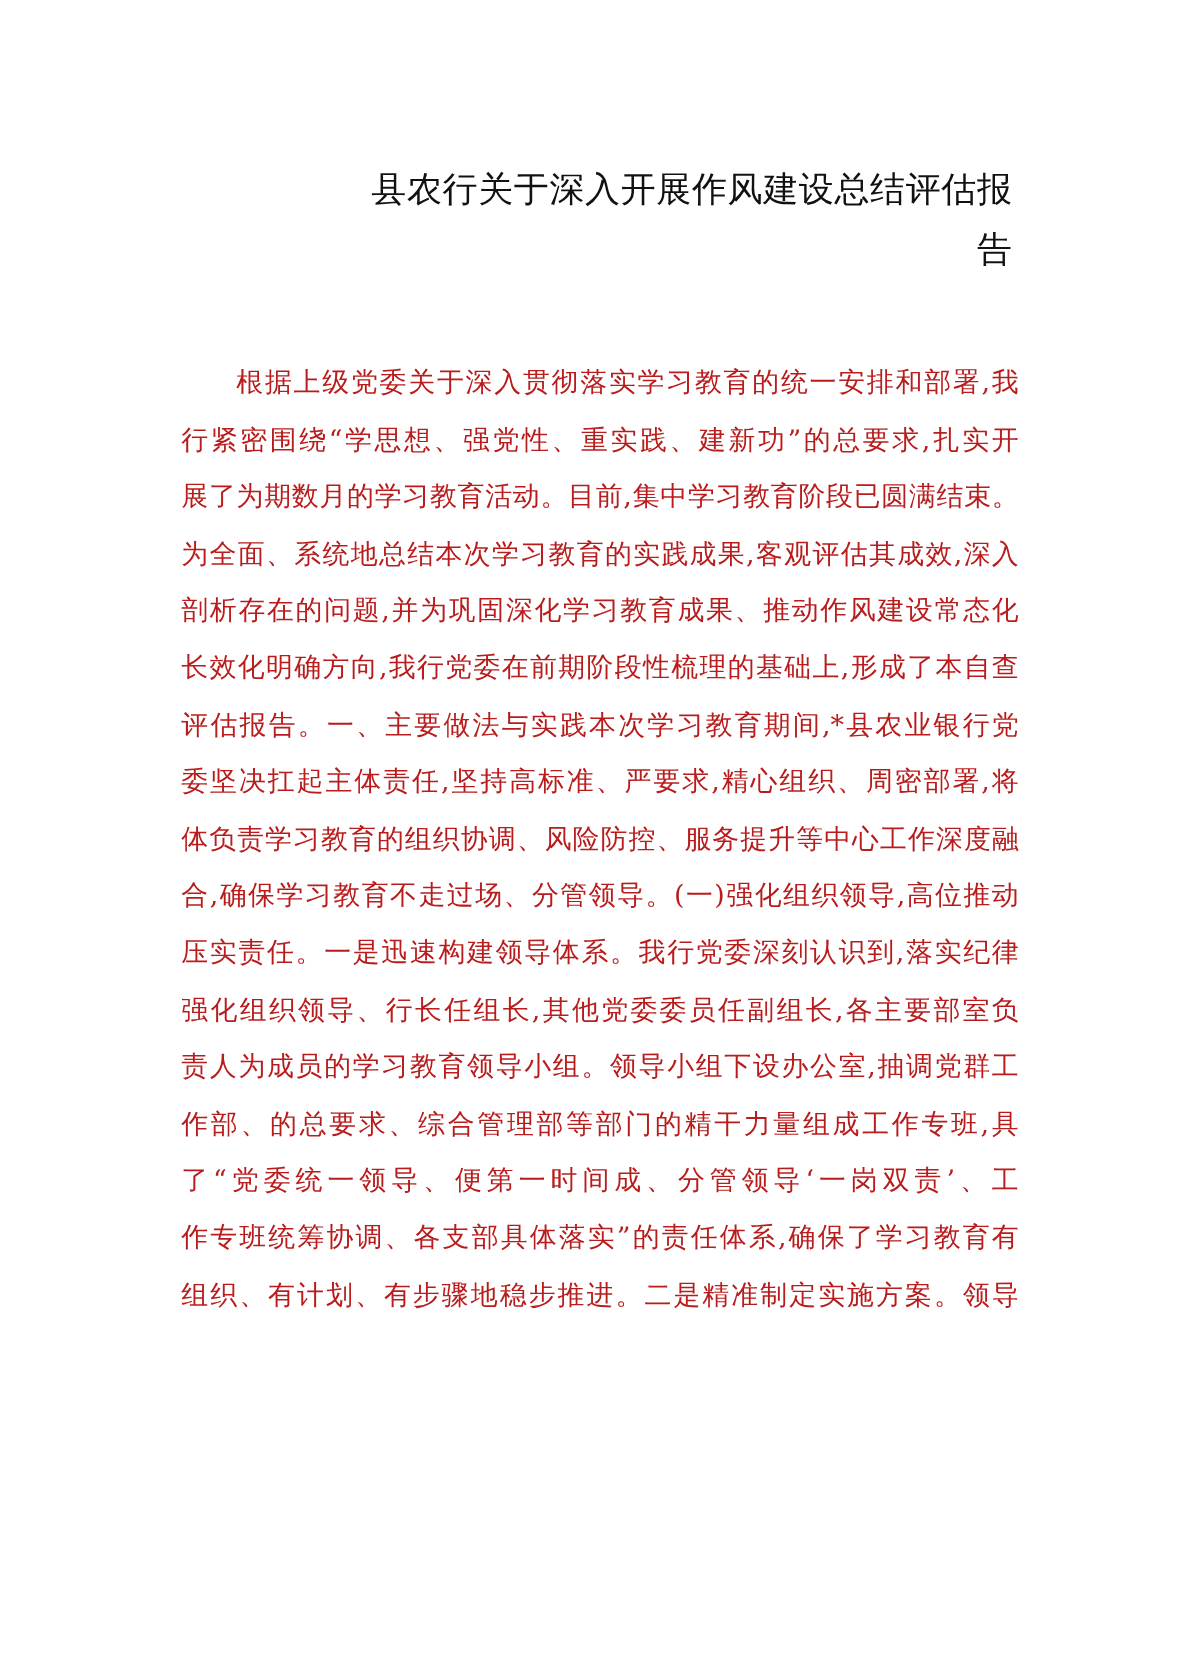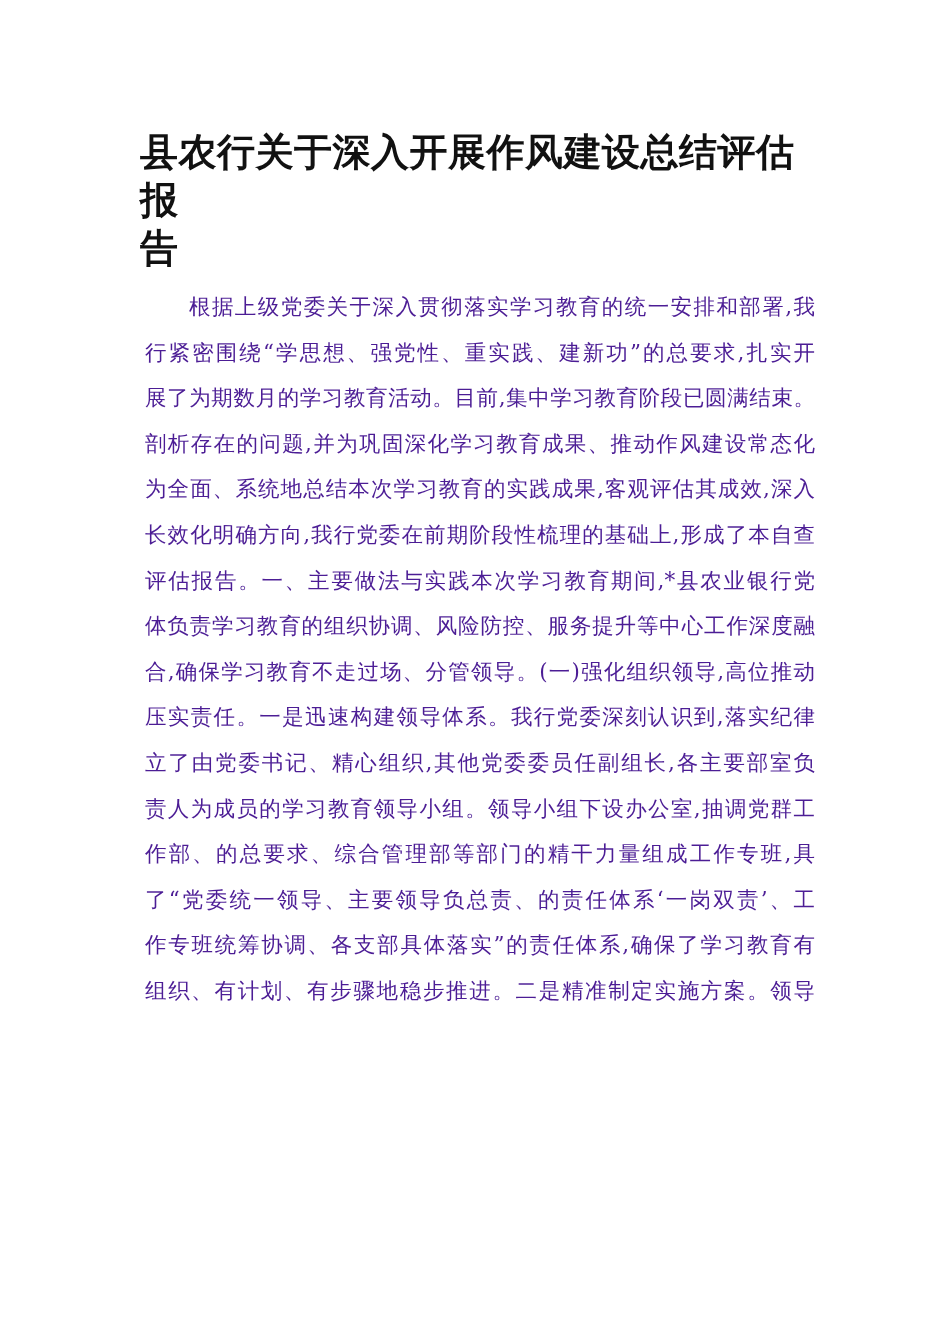"县农行关于深入开展作风建设总结评估报" .title { font-size: 38px -> 28px; font-weight: bold -> normal; text-align: left -> right }
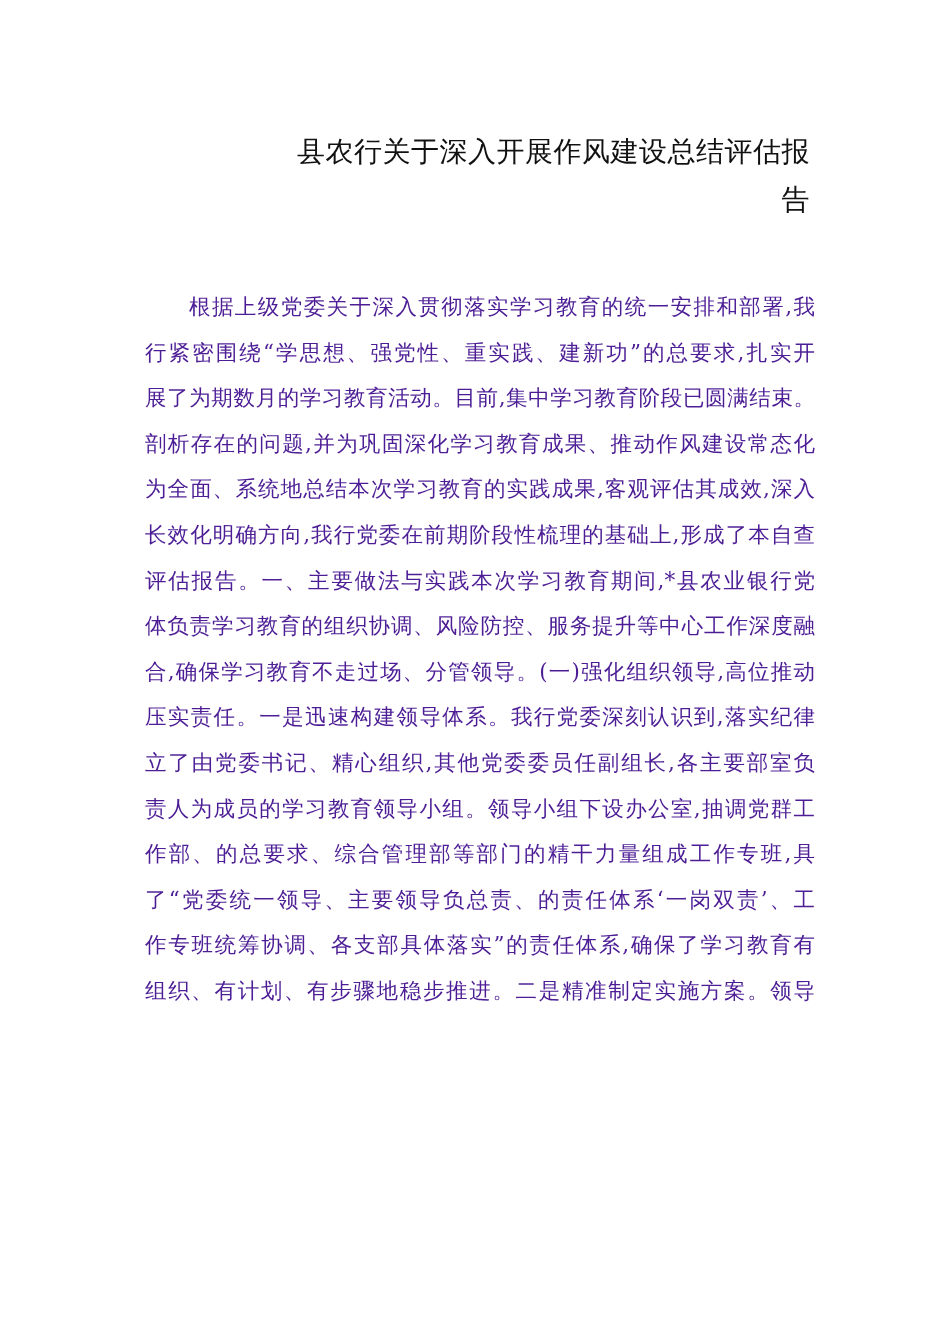"根据上级党委关于深入贯彻落实学习教育的统一安排和部署,我" .line { color: #4c1d95 -> #b91c1c }
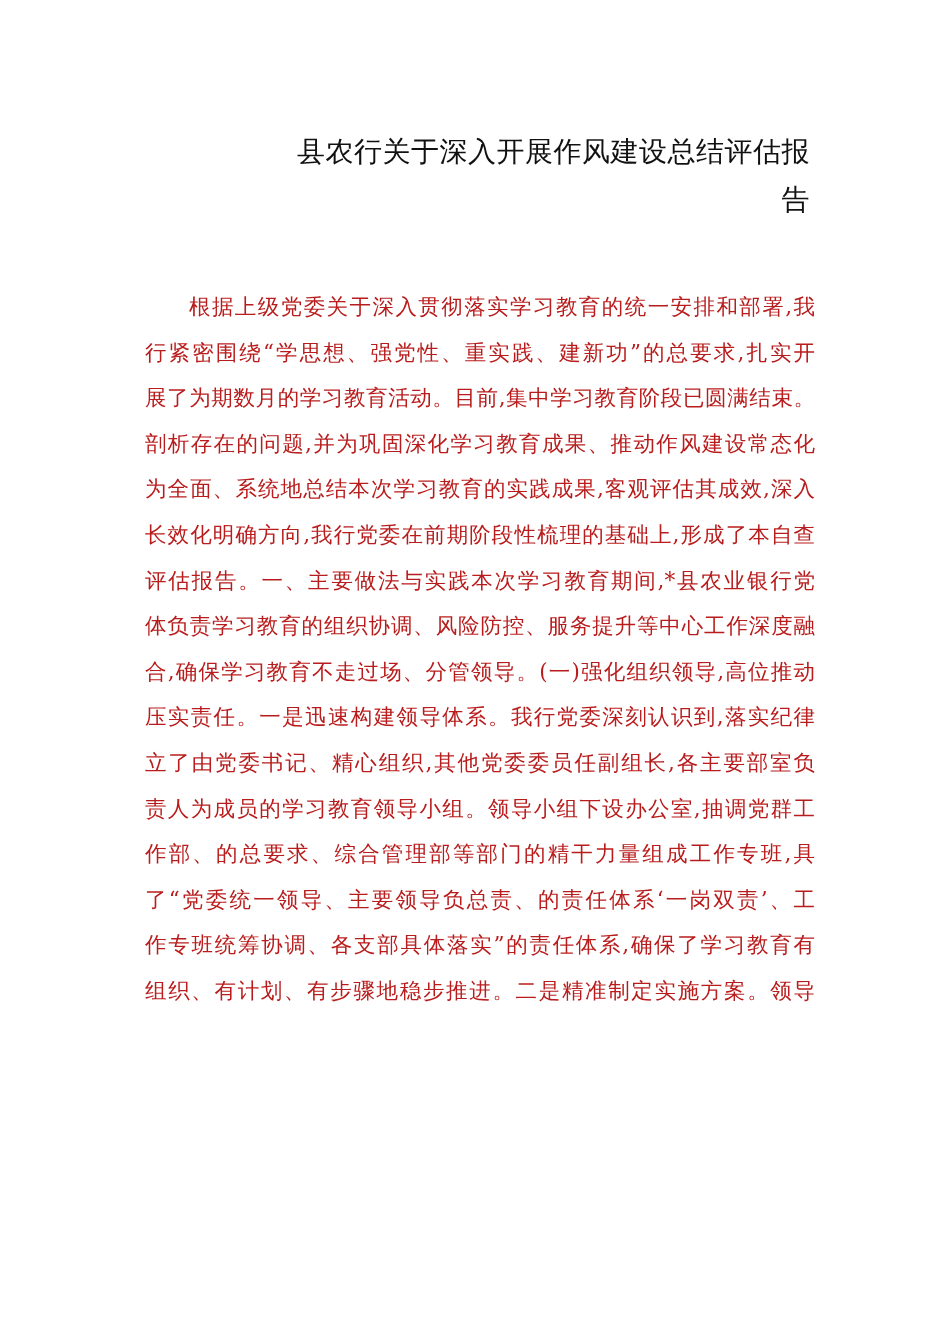"剖析存在的问题,并为巩固深化学习教育成果、推动作风建设常态化" div.line { order: before "为全面、系统地总结本次学习教育的实践成果,客观评估其成效,深入" -> after "为全面、系统地总结本次学习教育的实践成果,客观评估其成效,深入" }
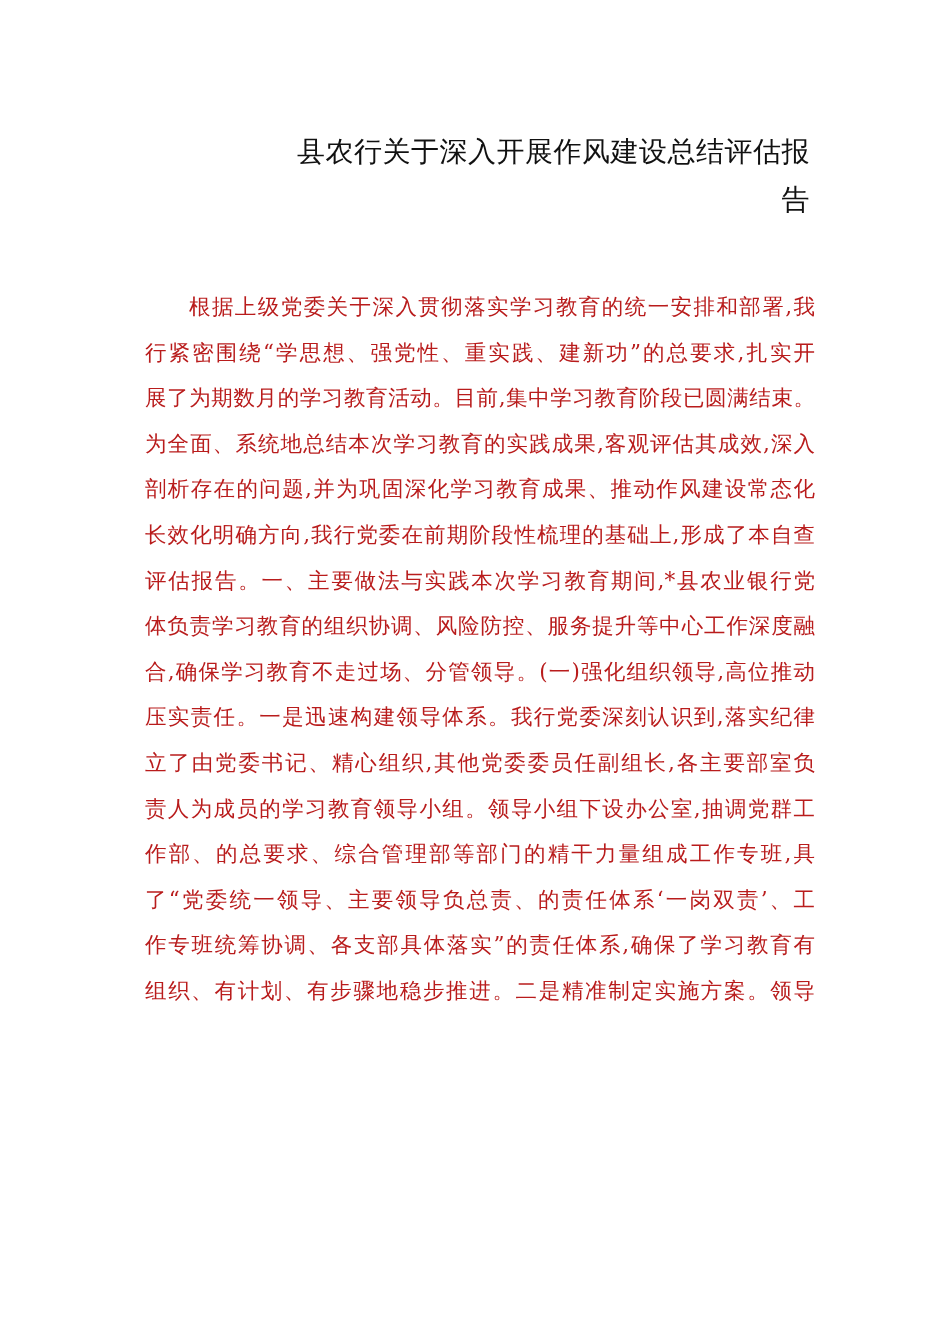"委坚决扛起主体责任,坚持高标准、严要求,精心组织、周密部署,将" div.line { html: none -> <div>委坚决扛起主体责任,坚持高标准、严要求,精心组织、周密部署,将</div> }
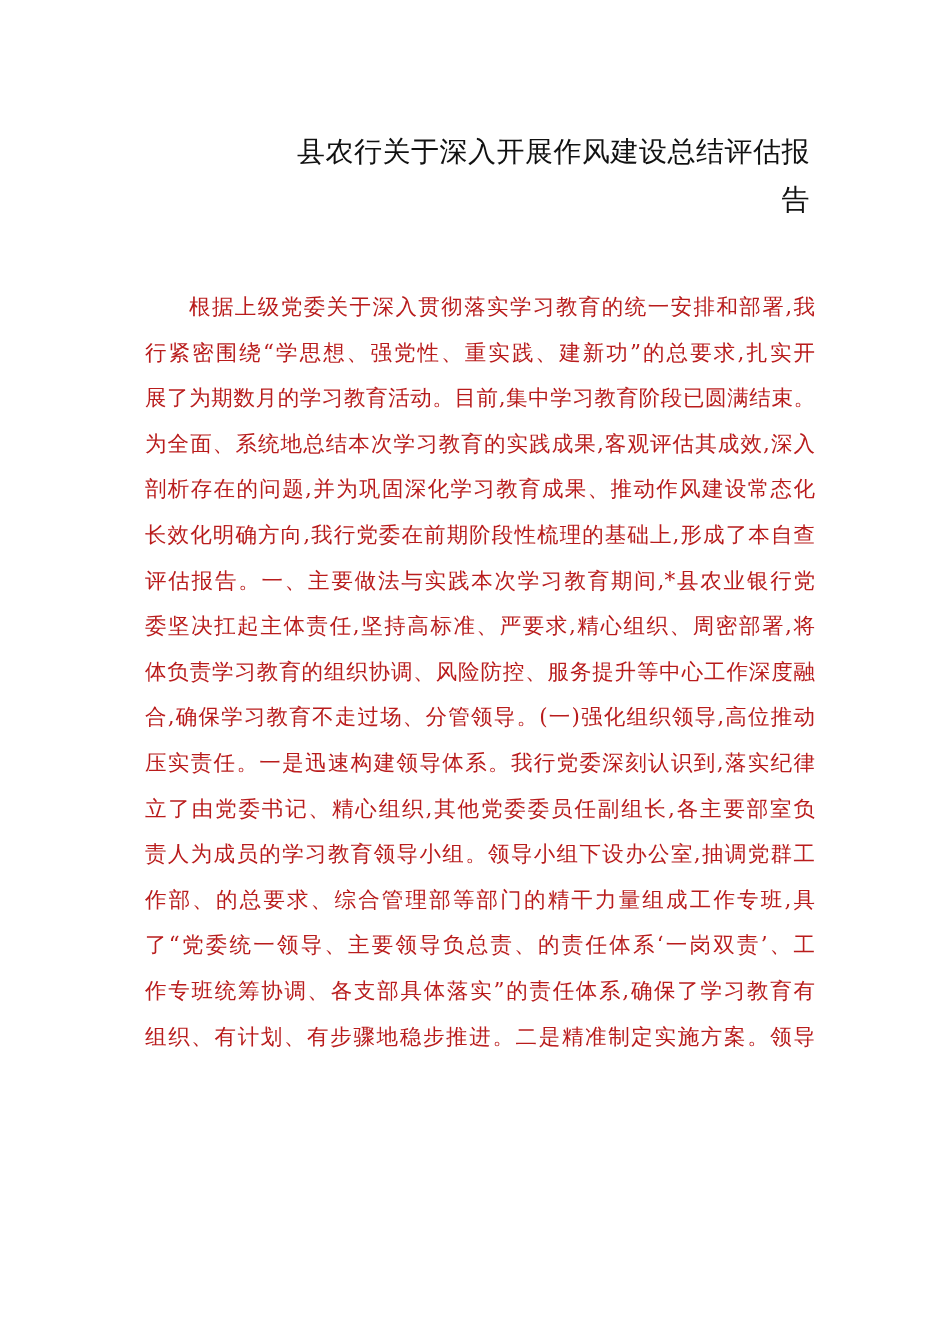"立了由党委书记、精心组织,其他党委委员任副组长,各主要部室负" div.line { text: 立了由党委书记、精心组织 -> 强化组织领导、行长任组长 }
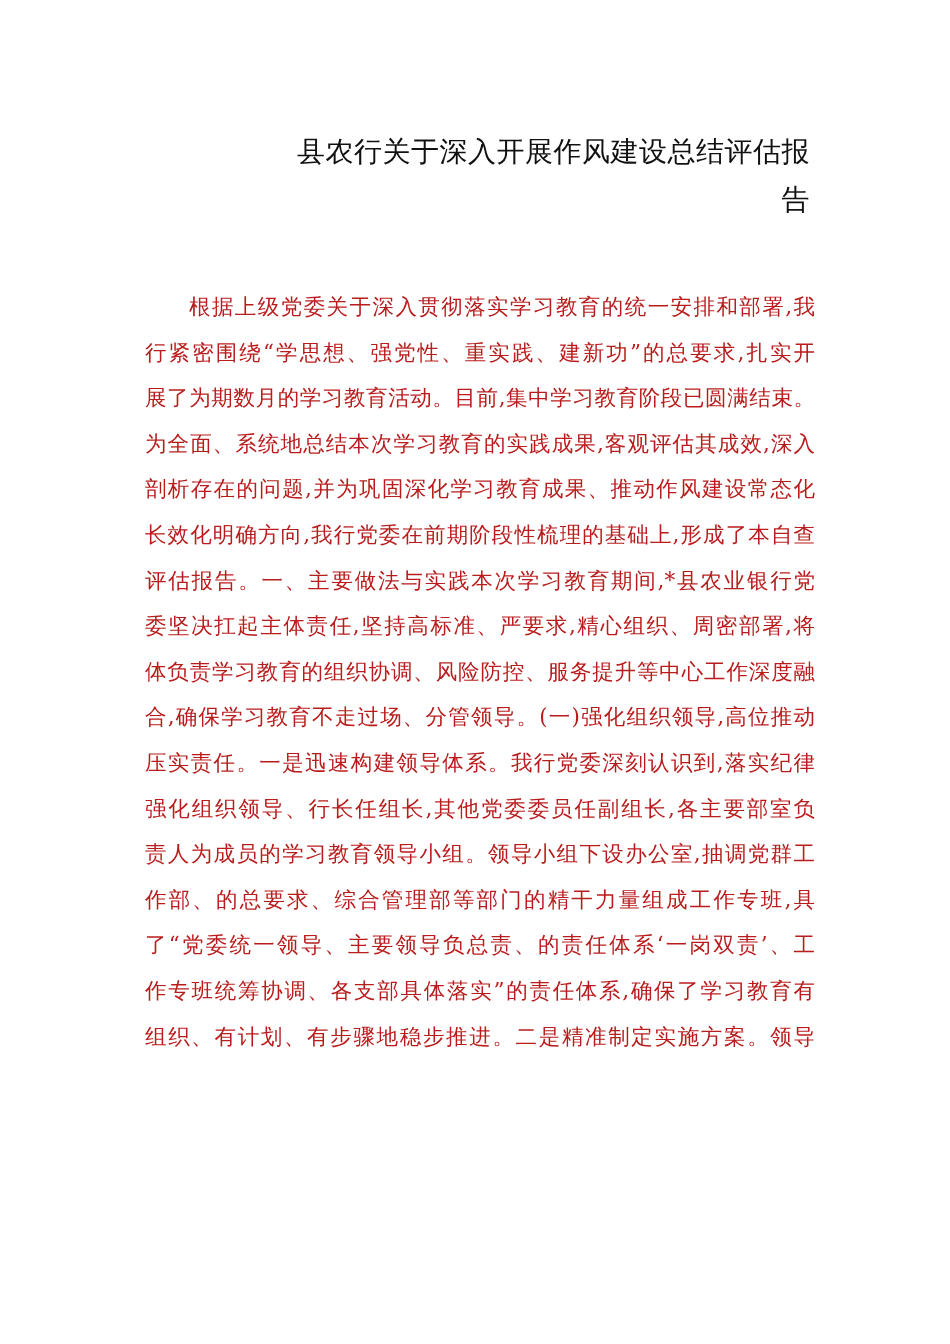"了“党委统一领导、主要领导负总责、的责任体系‘一岗双责’、工" div.line { text: 主要领导负总责、的责任体系 -> 便第一时间成、分管领导 }
